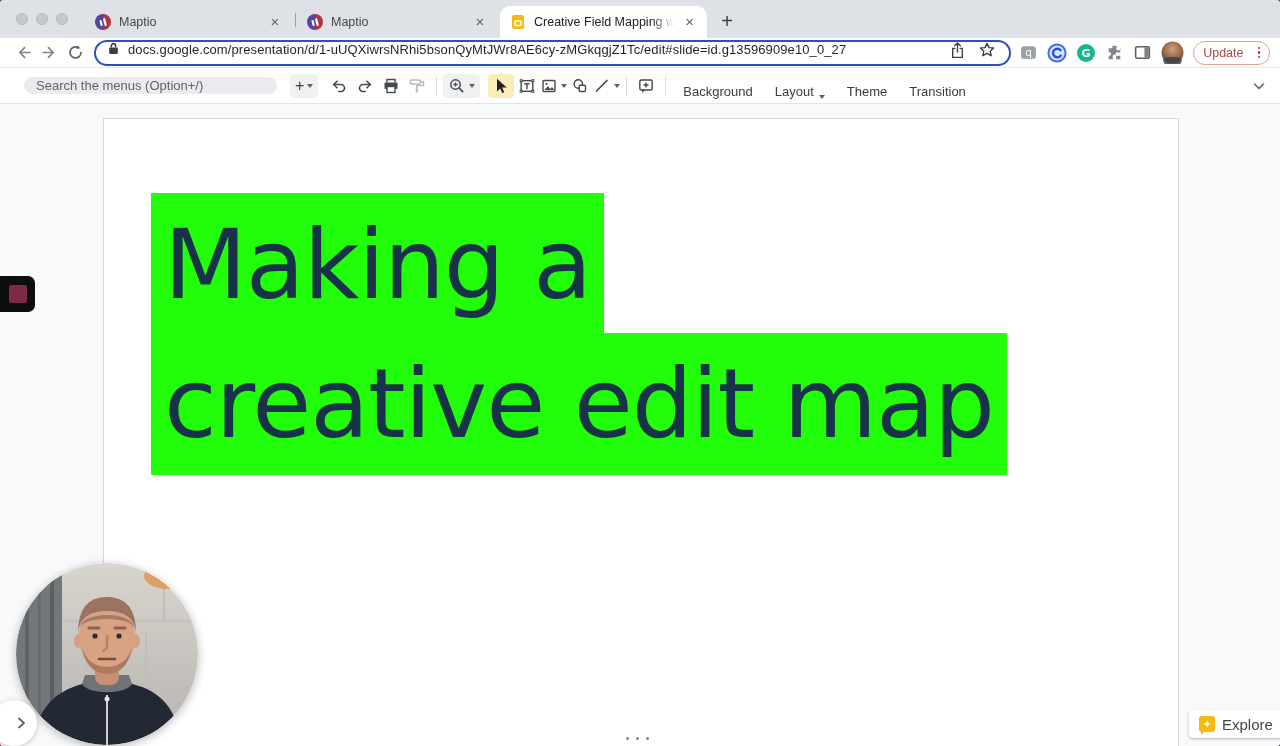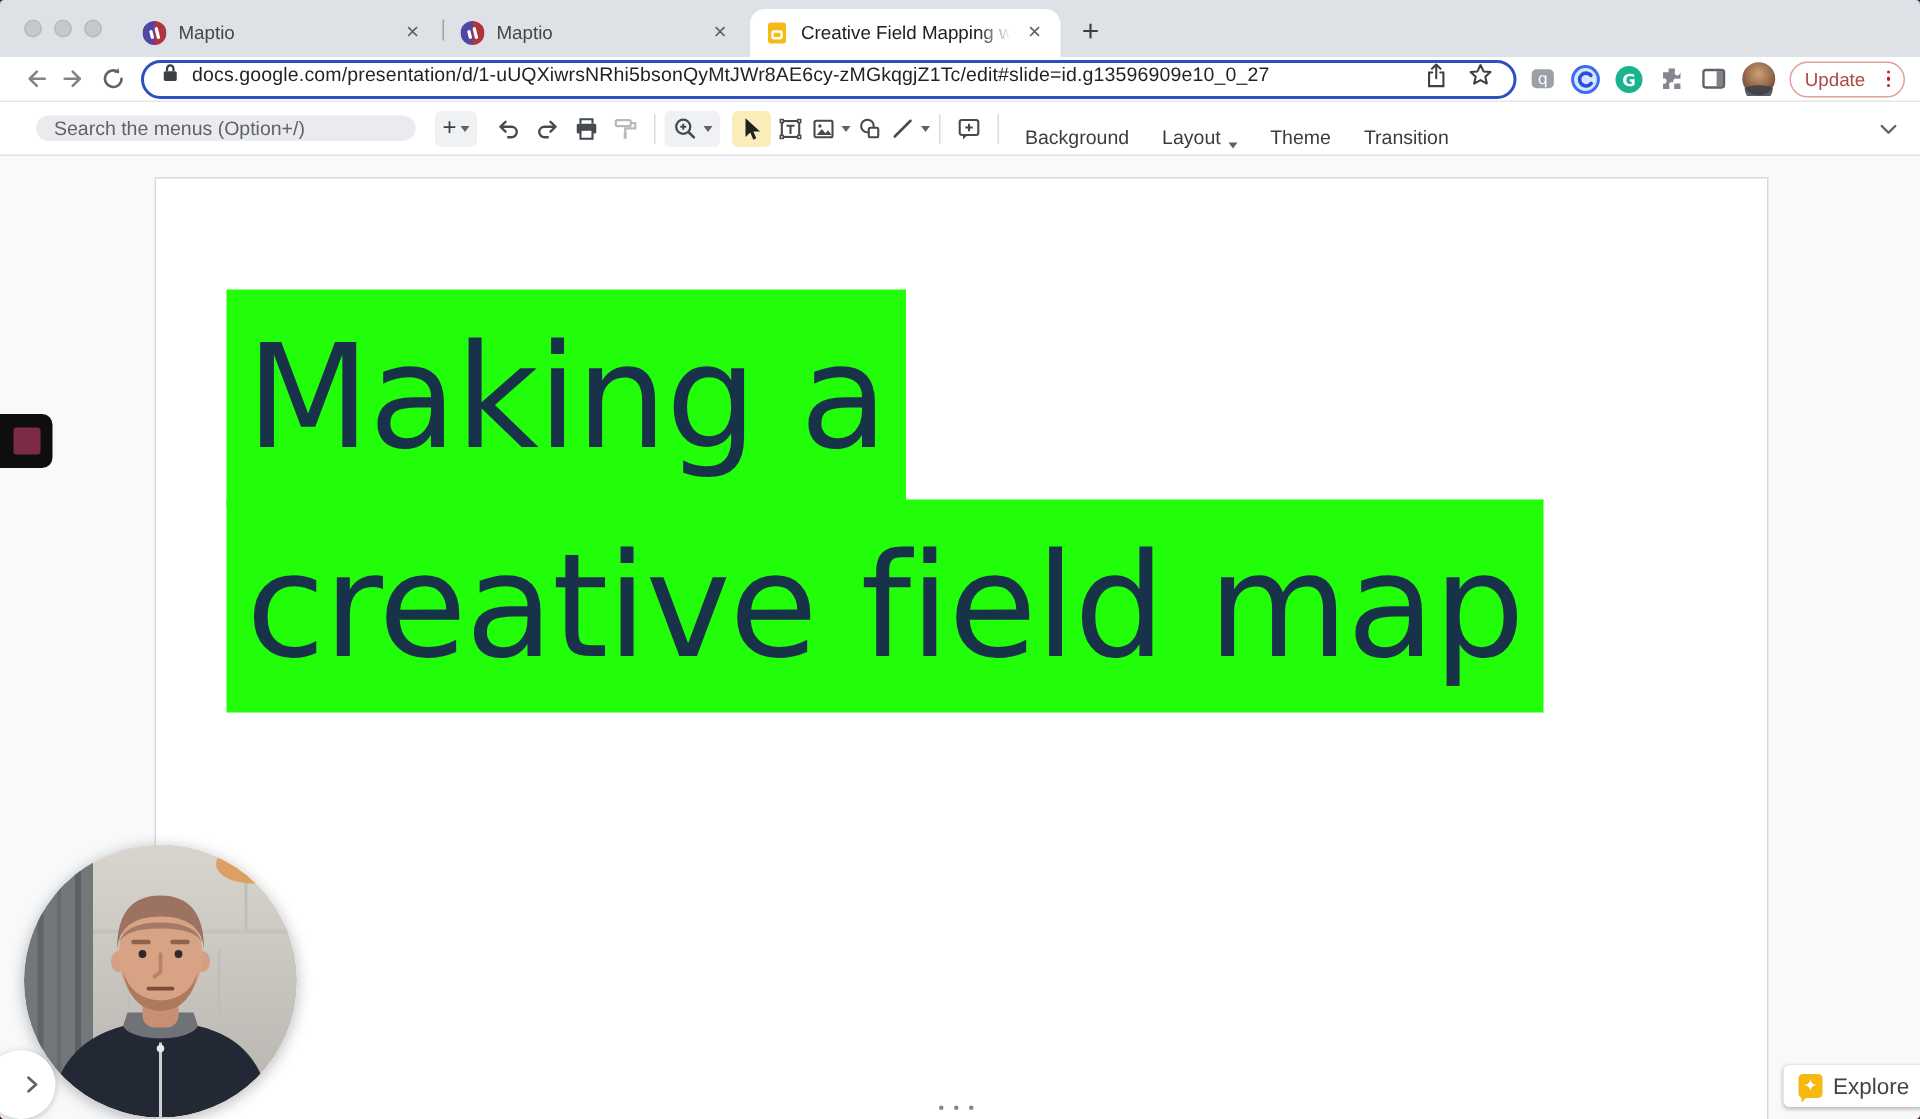"creative field map" span.hl { text: field -> edit }
